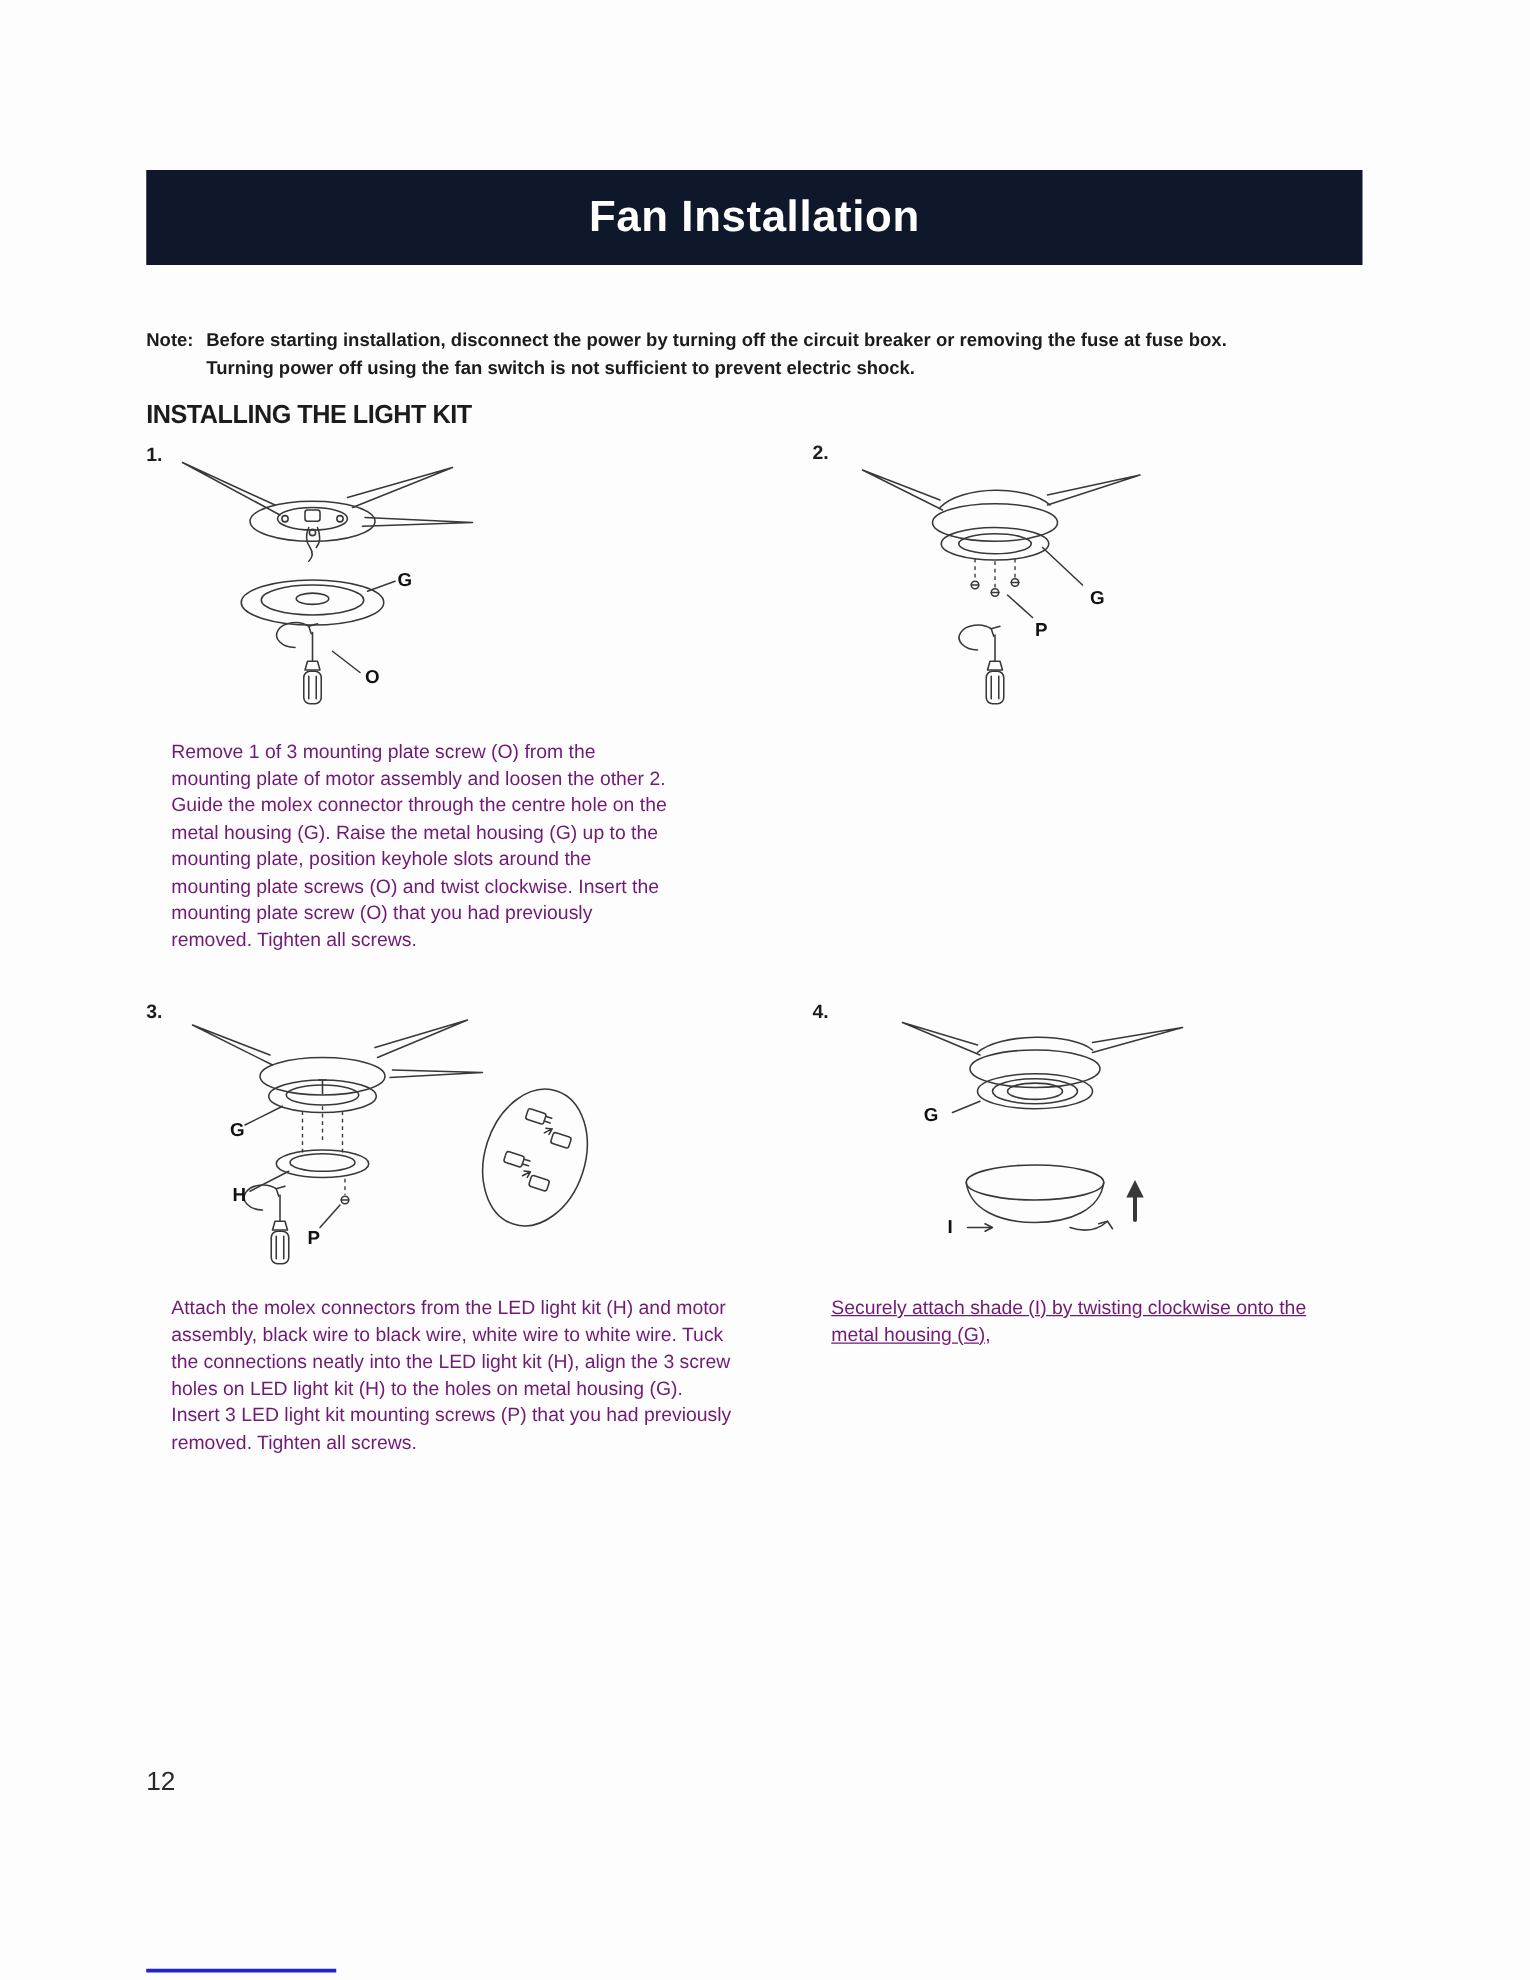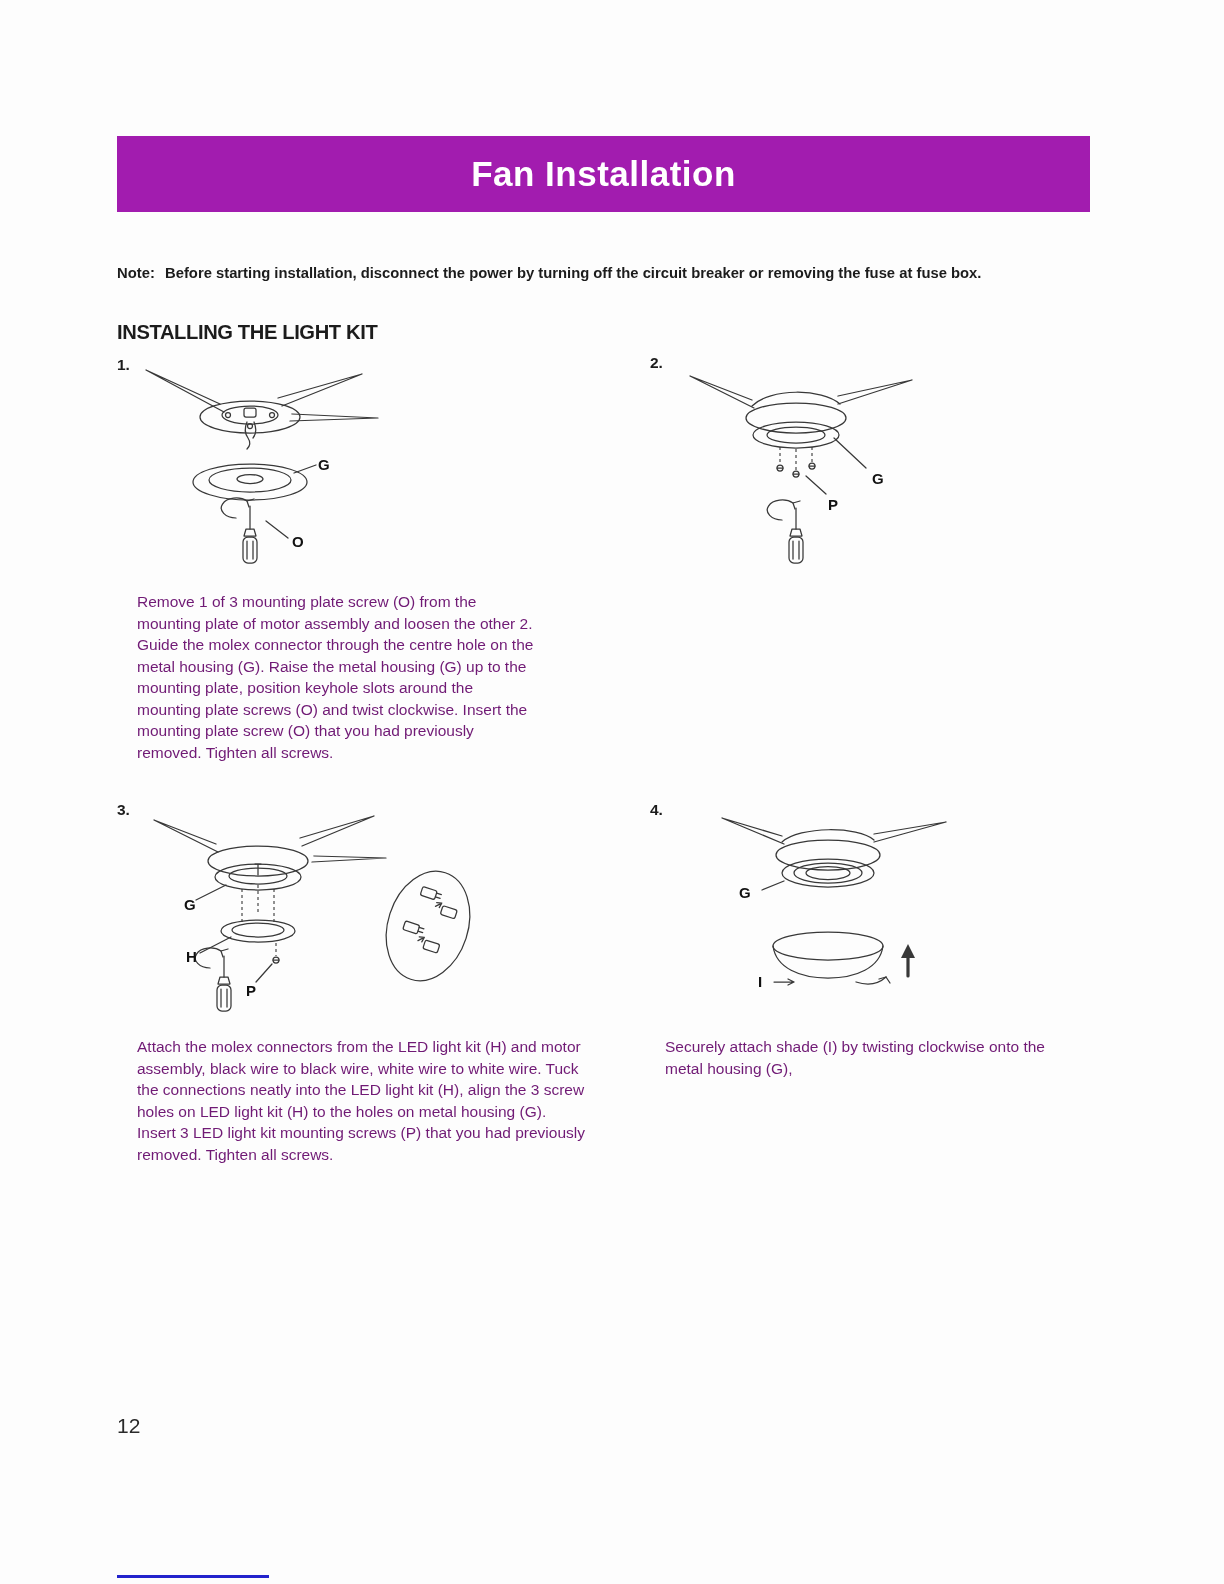"Fan Installation" div.banner { background: #a21caf -> #0f172a }
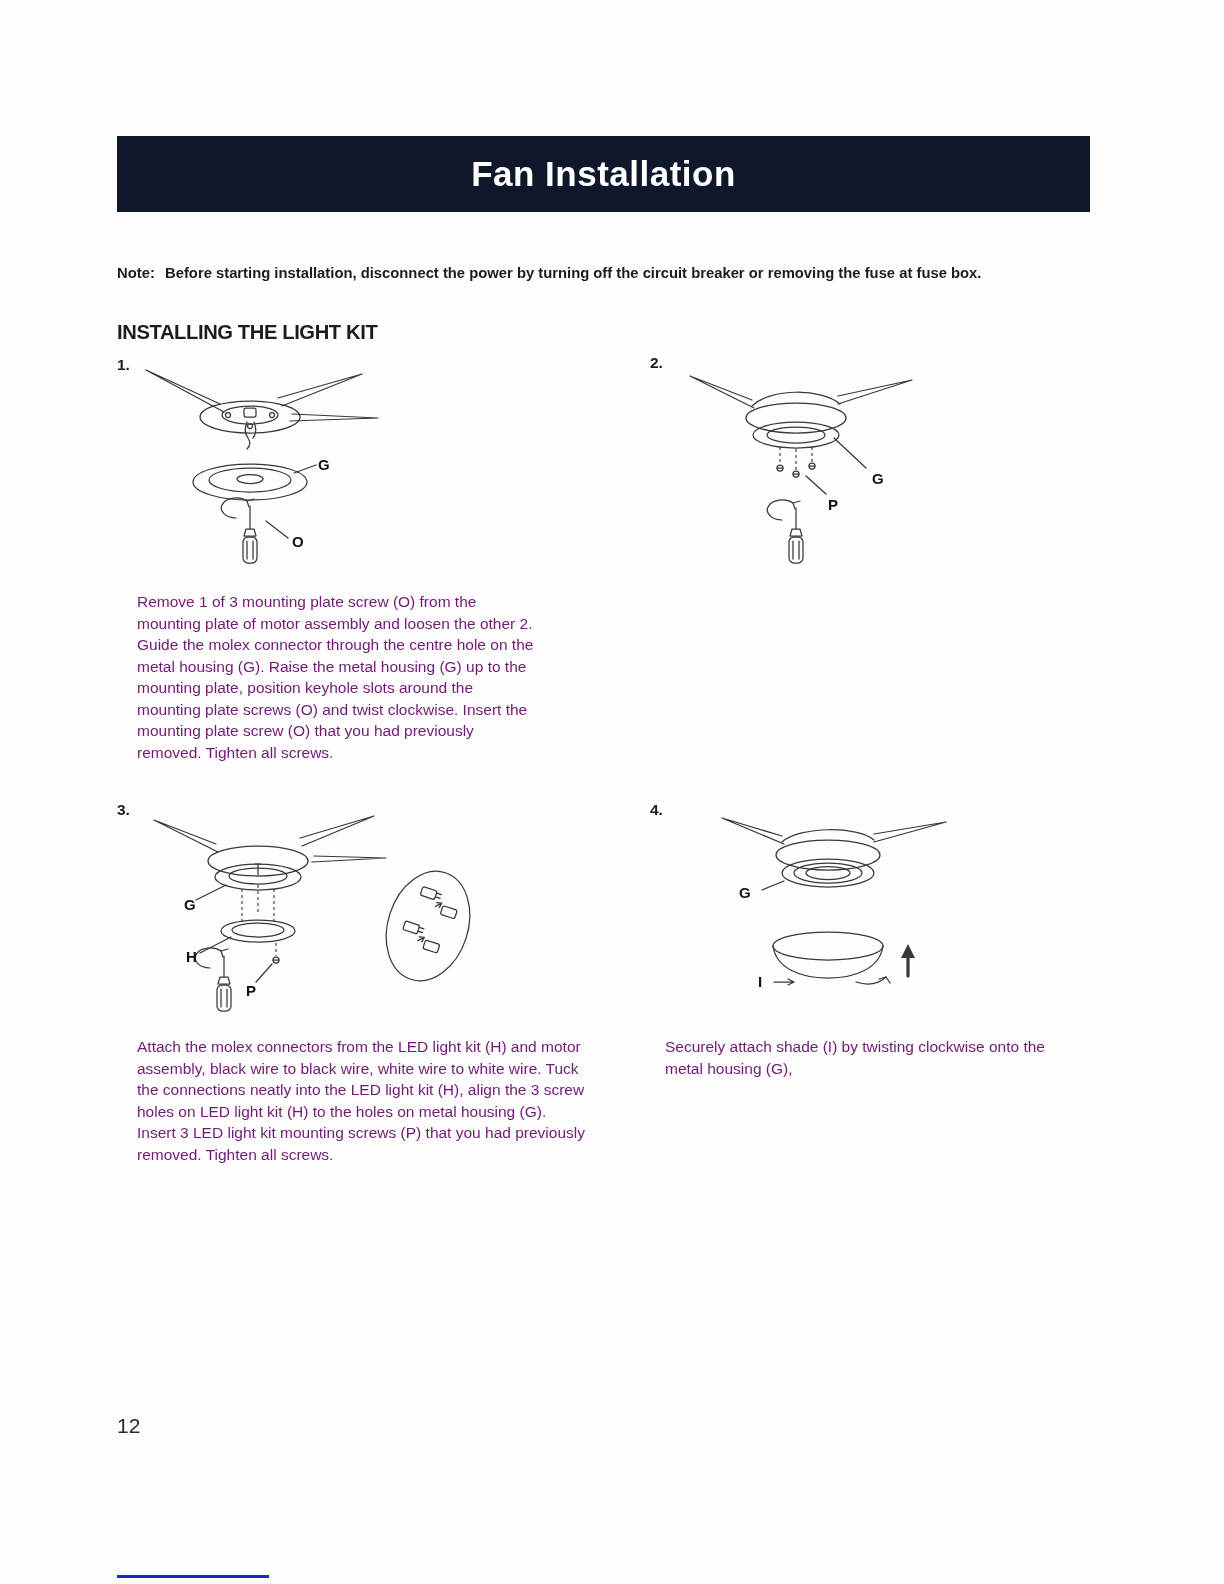"Turning power off using the" div.note-row { html: none -> <div> <span></span> <span>Turning power off using the fan switch is not sufficient to prevent electric shock.</span> </div> }
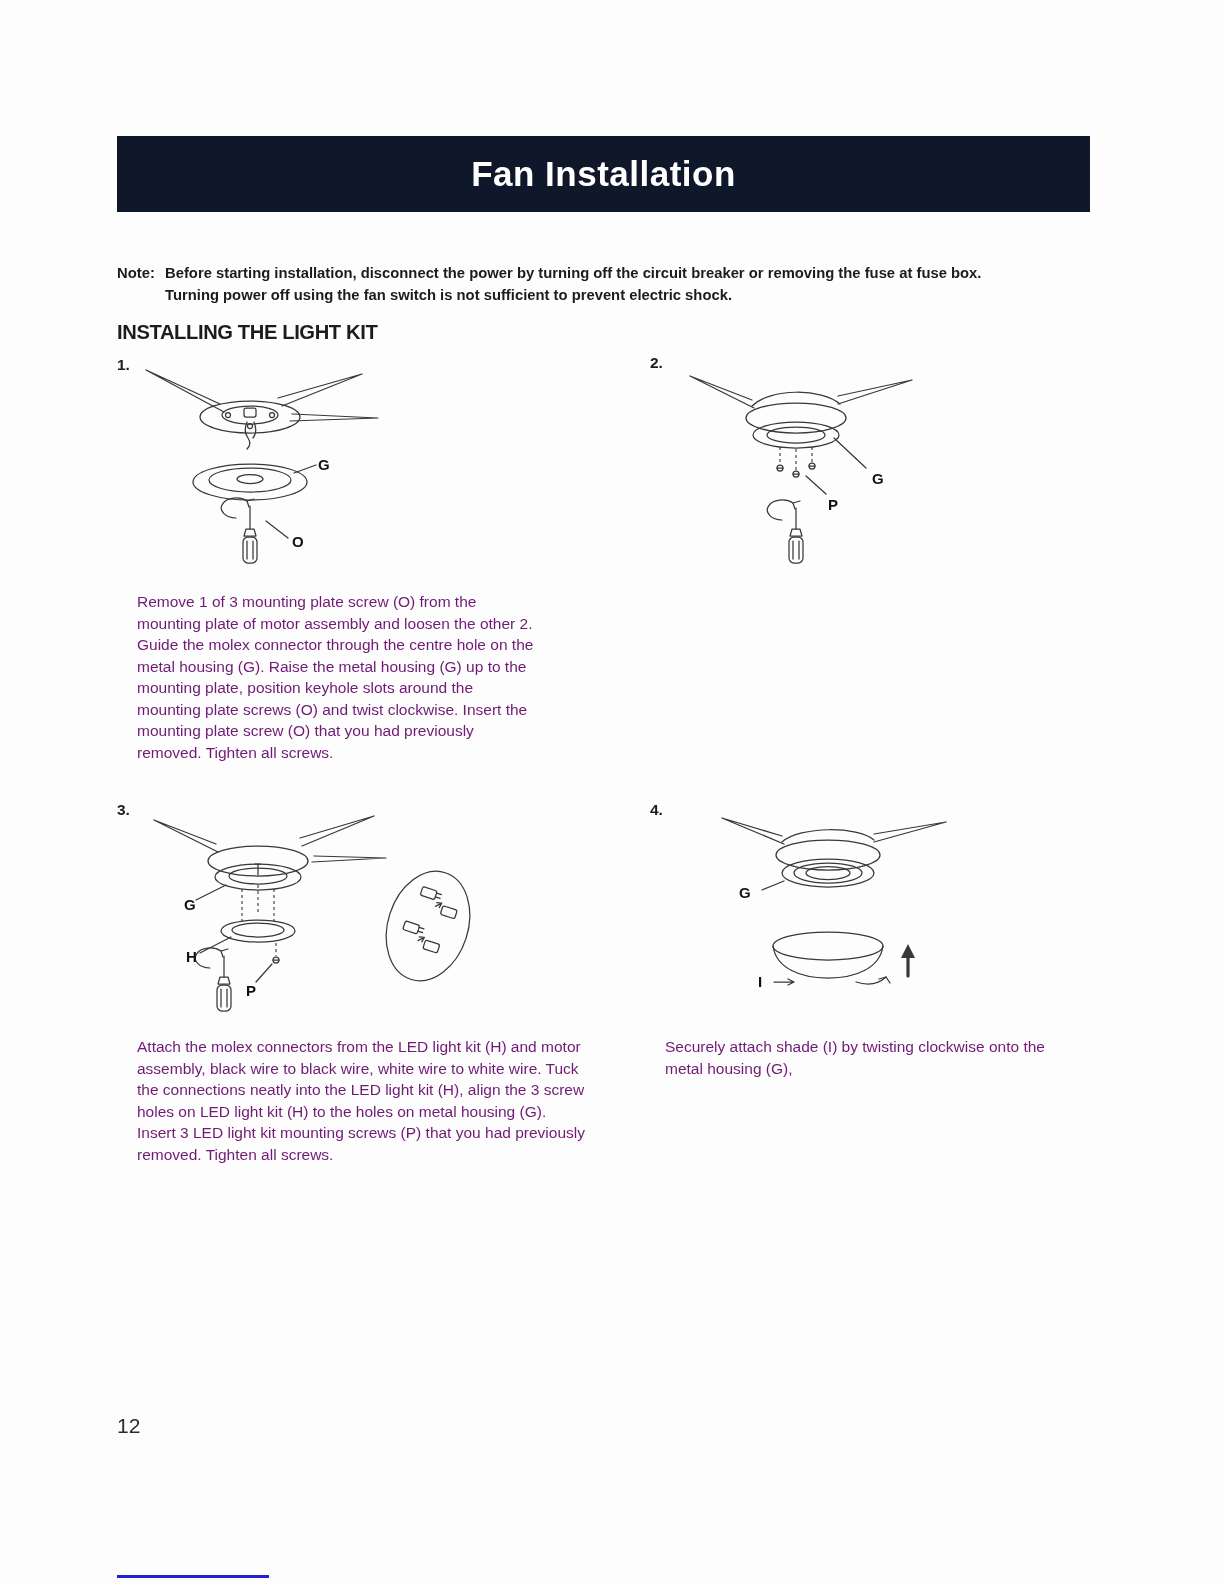"Securely attach shade (I) by" p.step-text { text-decoration: none -> underline }
